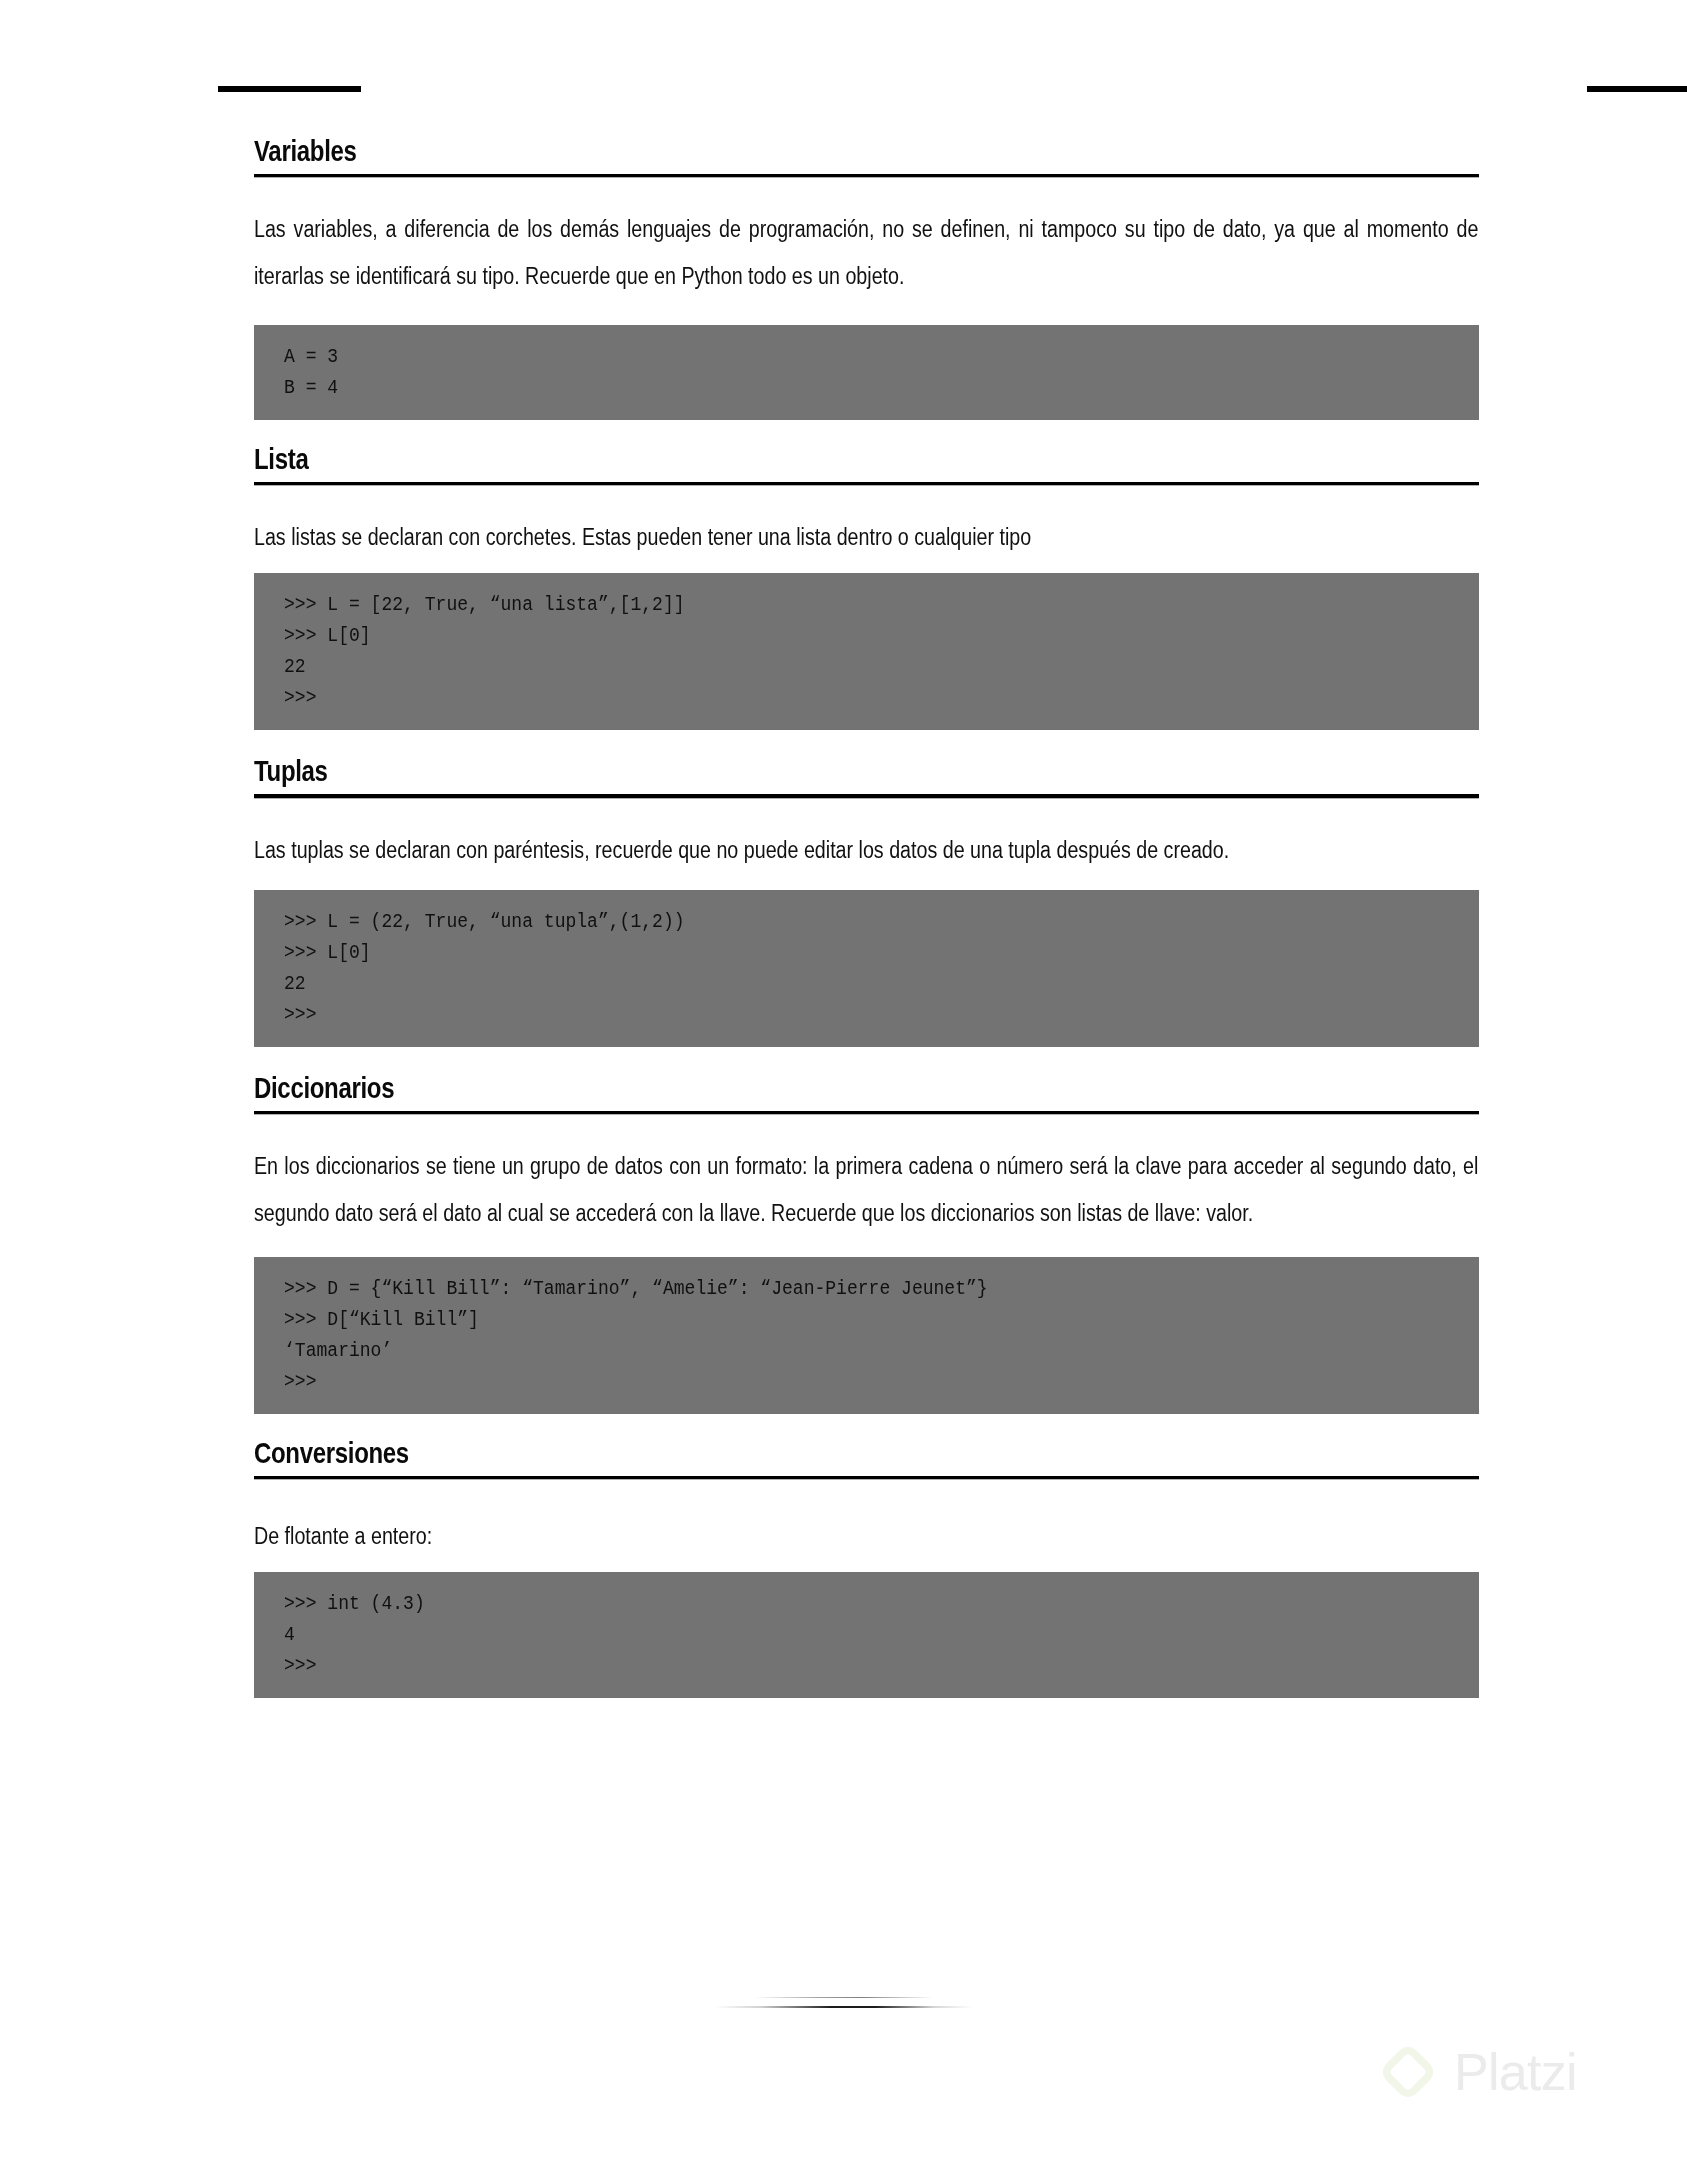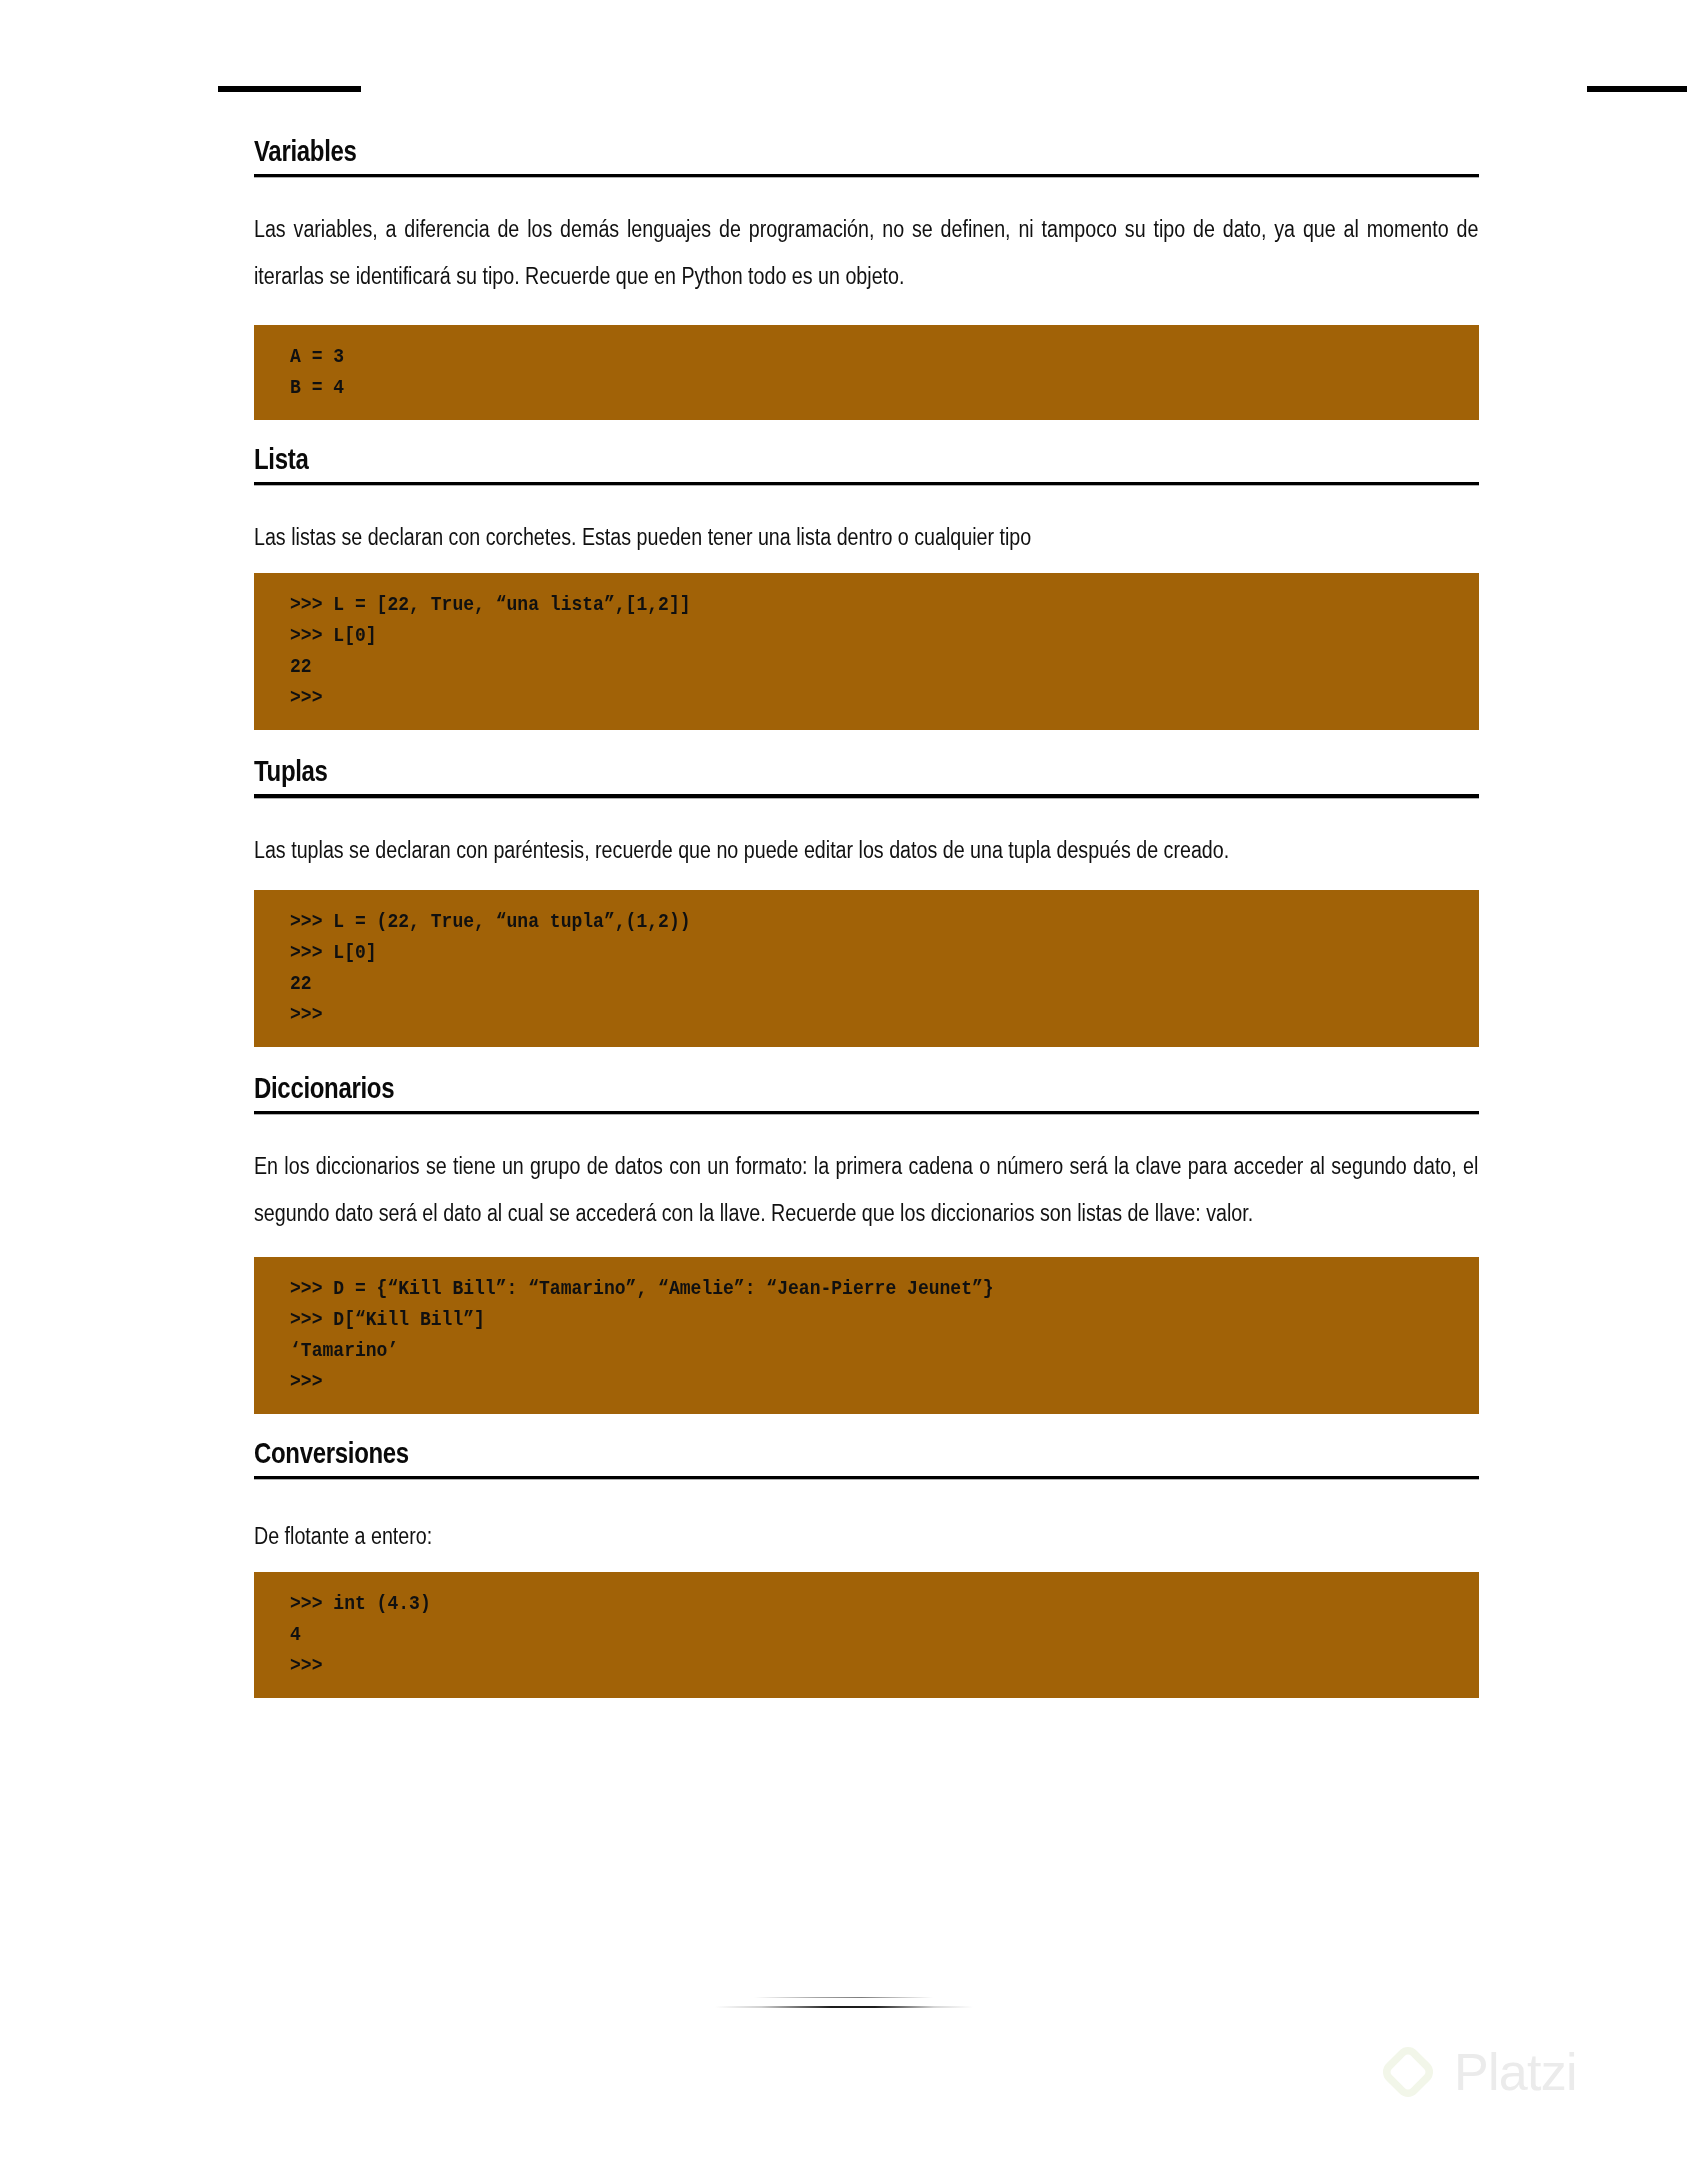"A = 3" .code-block { background: #a16207 -> #737373; font-weight: bold -> none; padding: 16px 0 17px 14px -> 16px 0 17px 8px }
